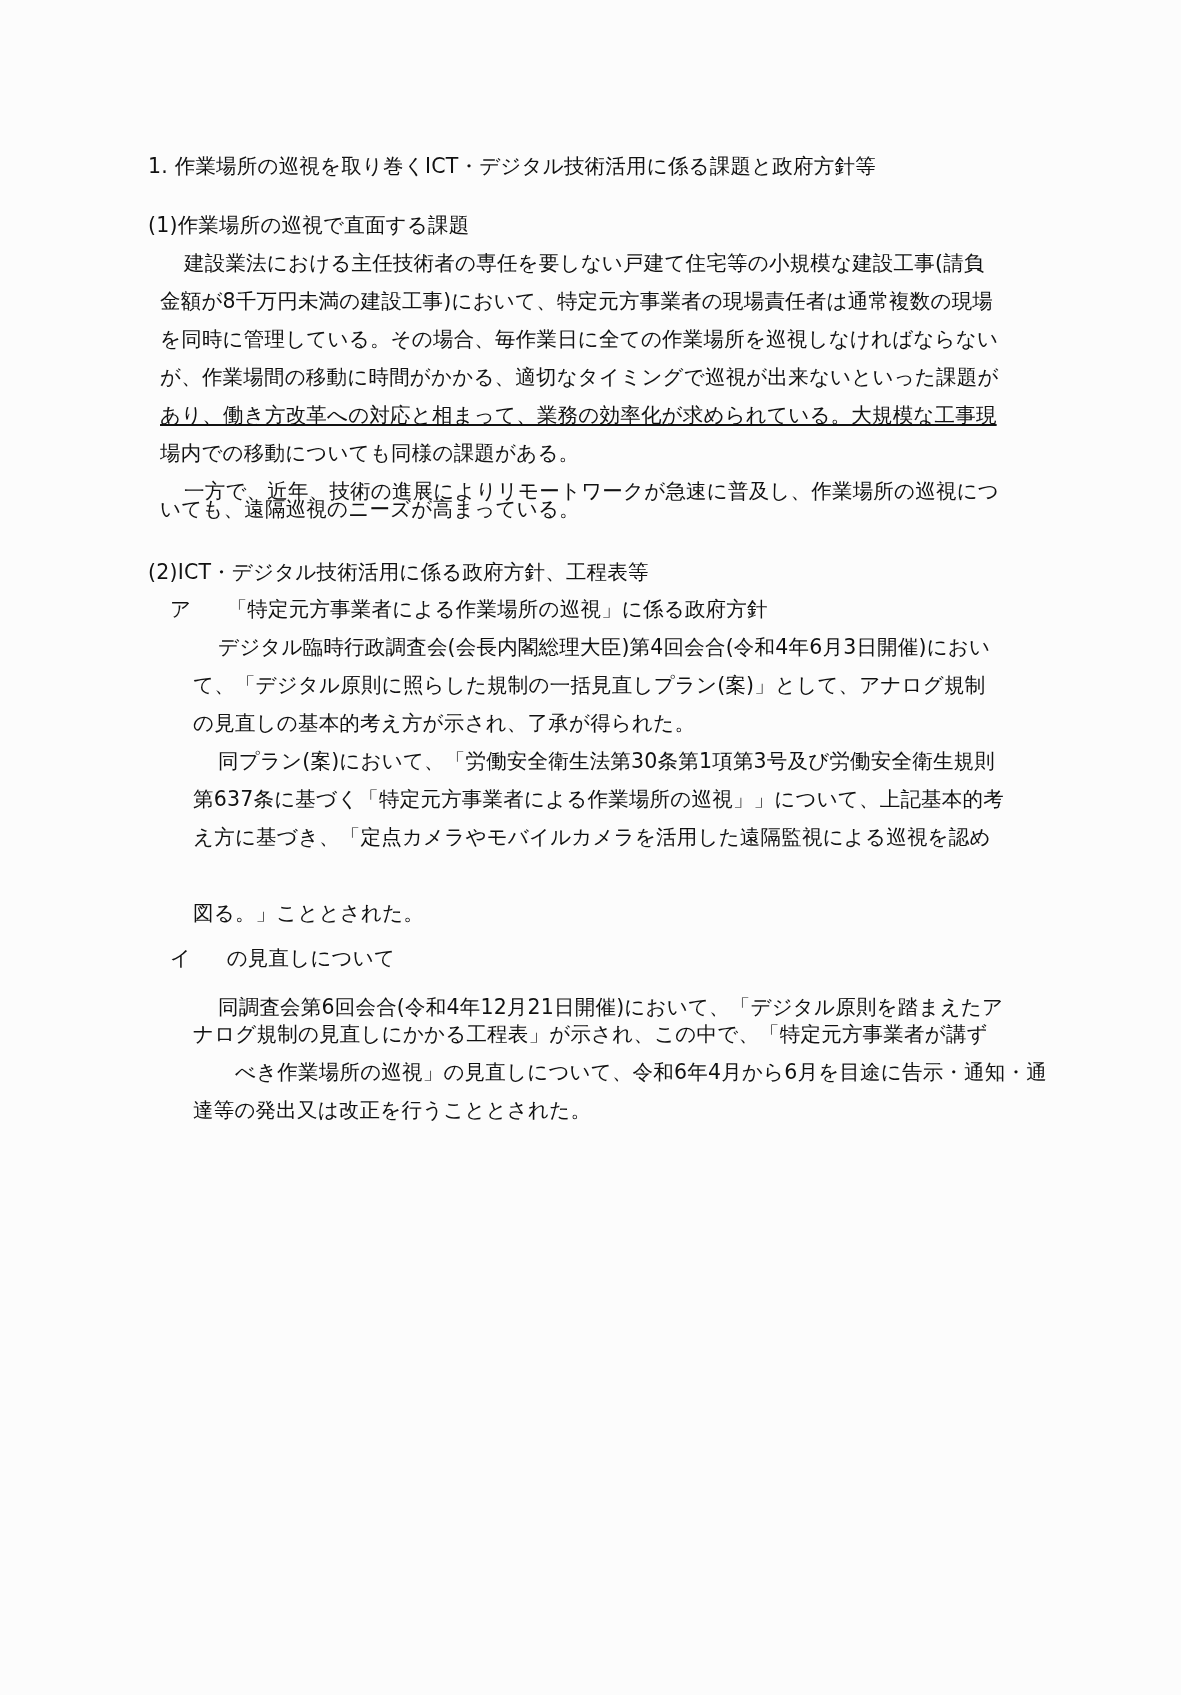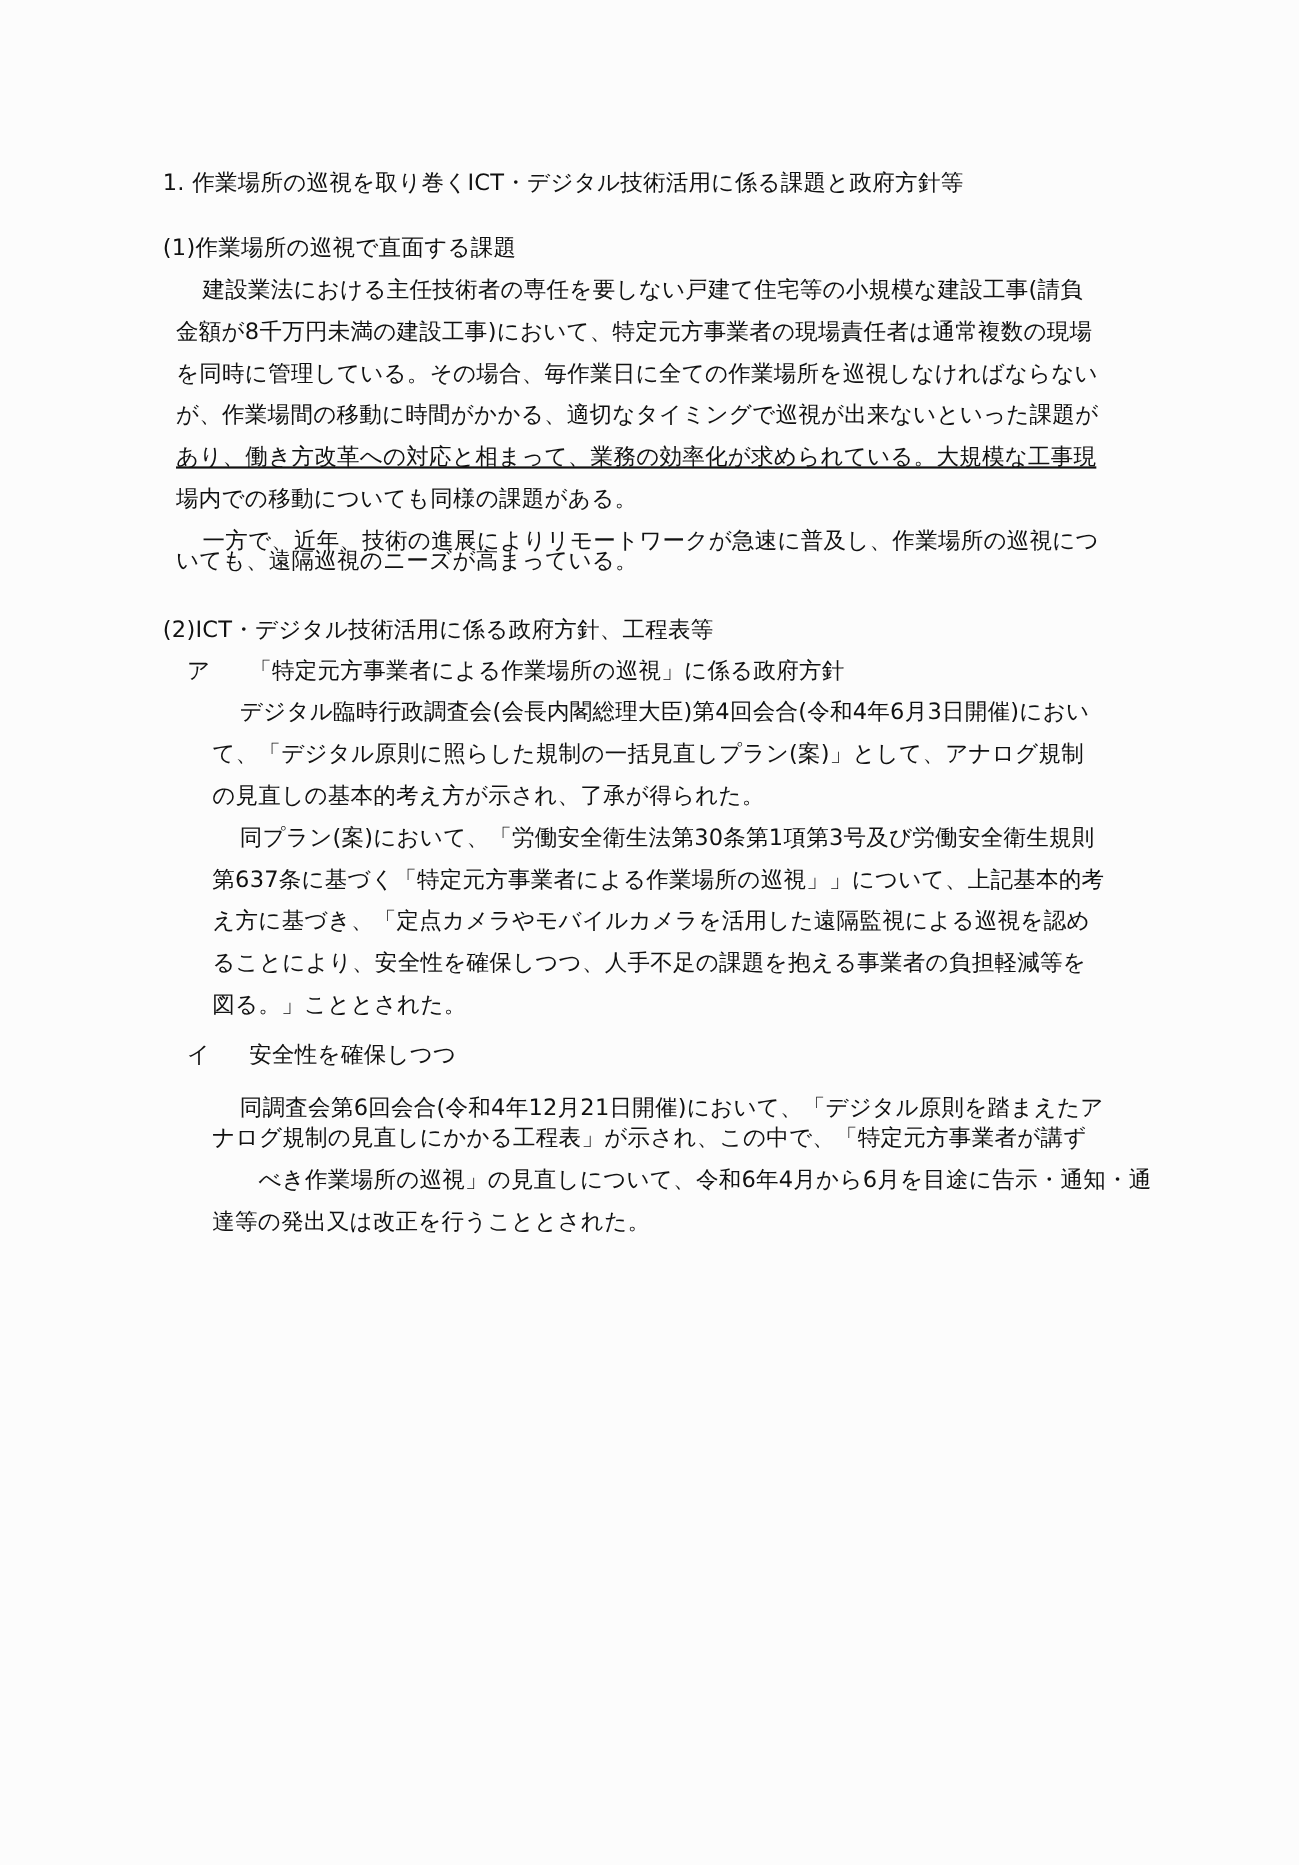"ることにより、安全性を確保しつつ、人手不足の課題を抱える事業者の負担軽減等を" div.line { html: <div>ることにより、安全性を確保しつつ、人手不足の課題を抱える事業者の負担軽減等を</div> -> none }
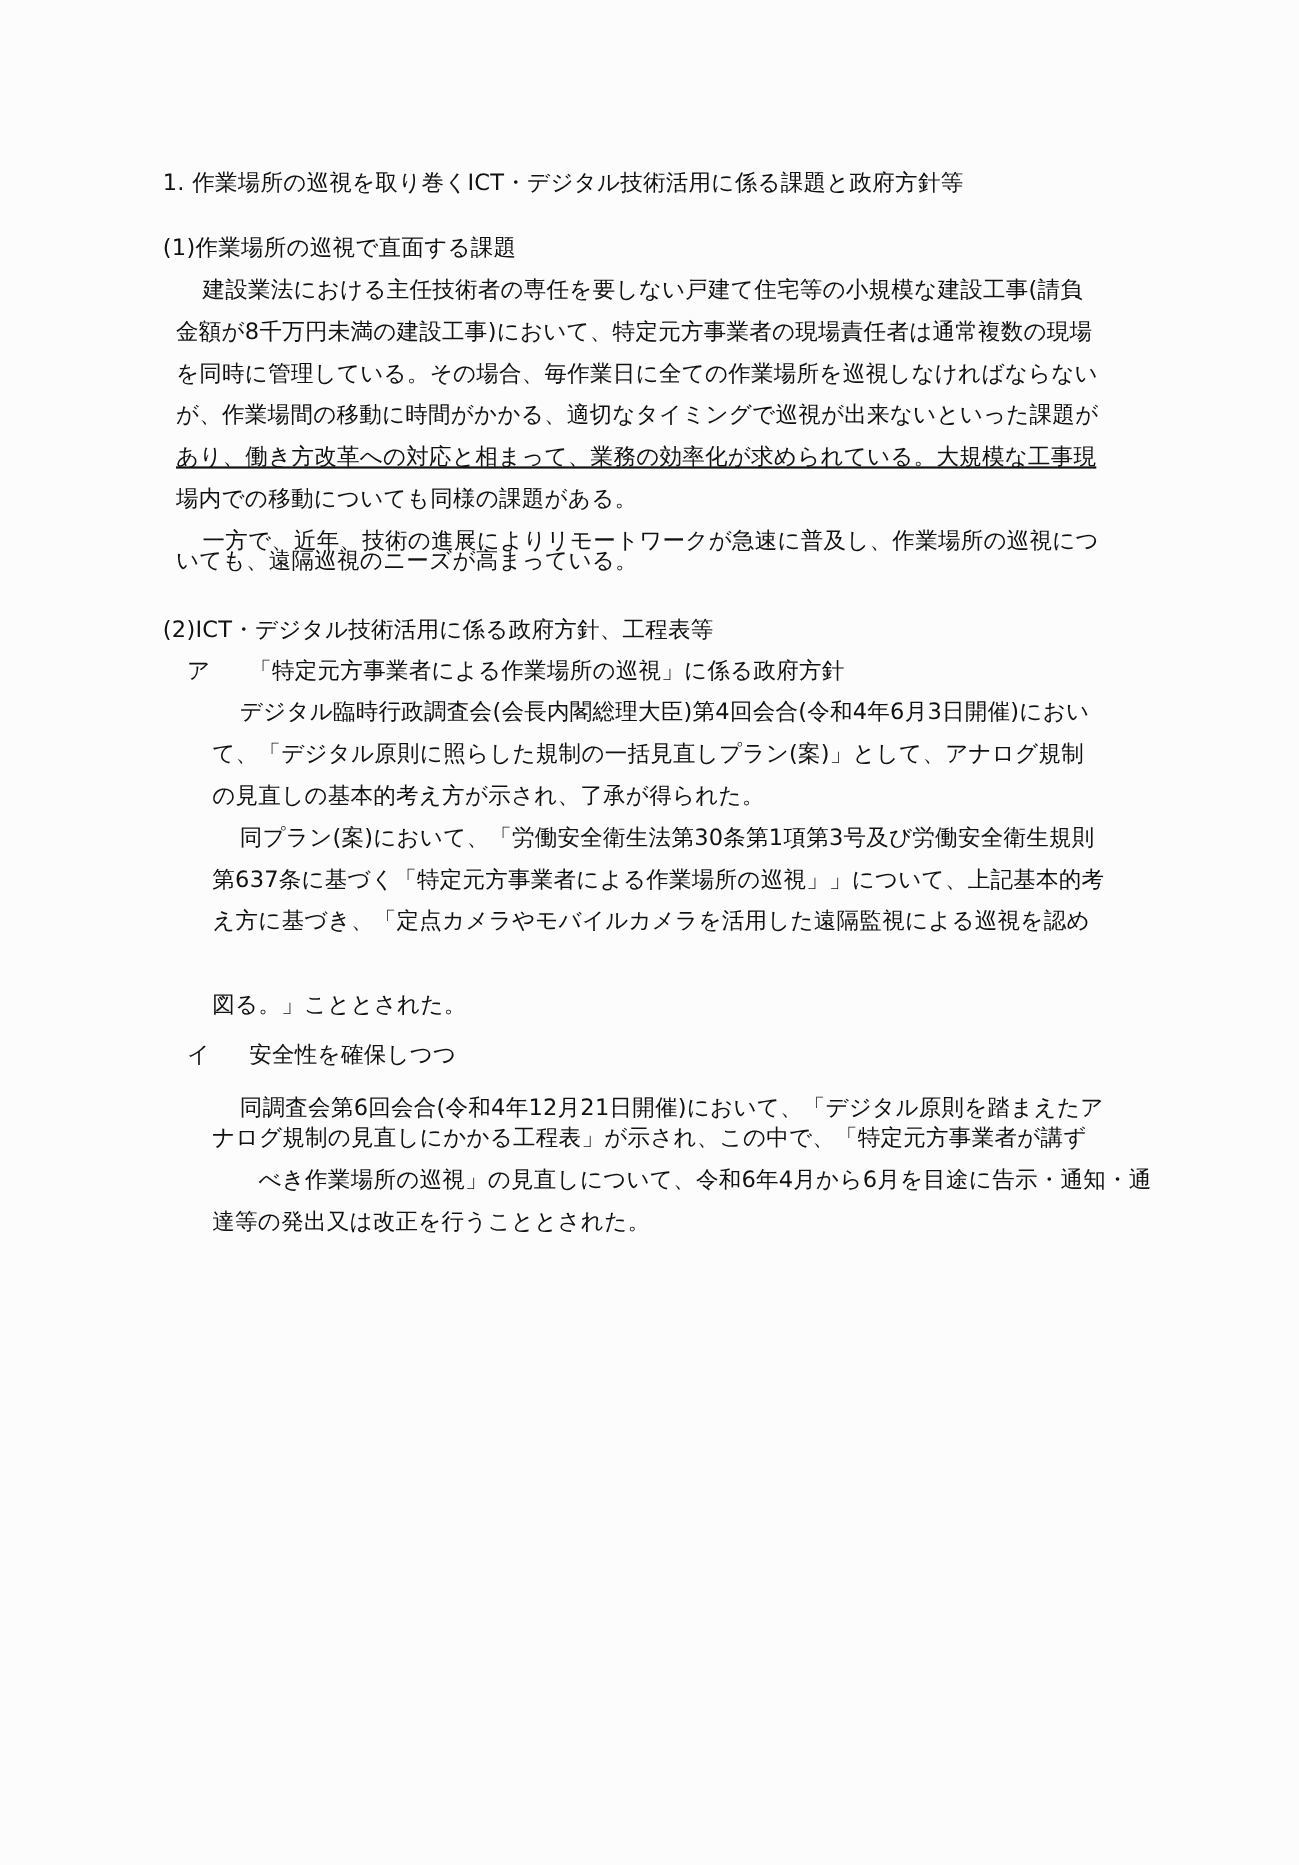"安全性を確保しつつ" span { text: 安全性を確保しつつ -> の見直しについて }
